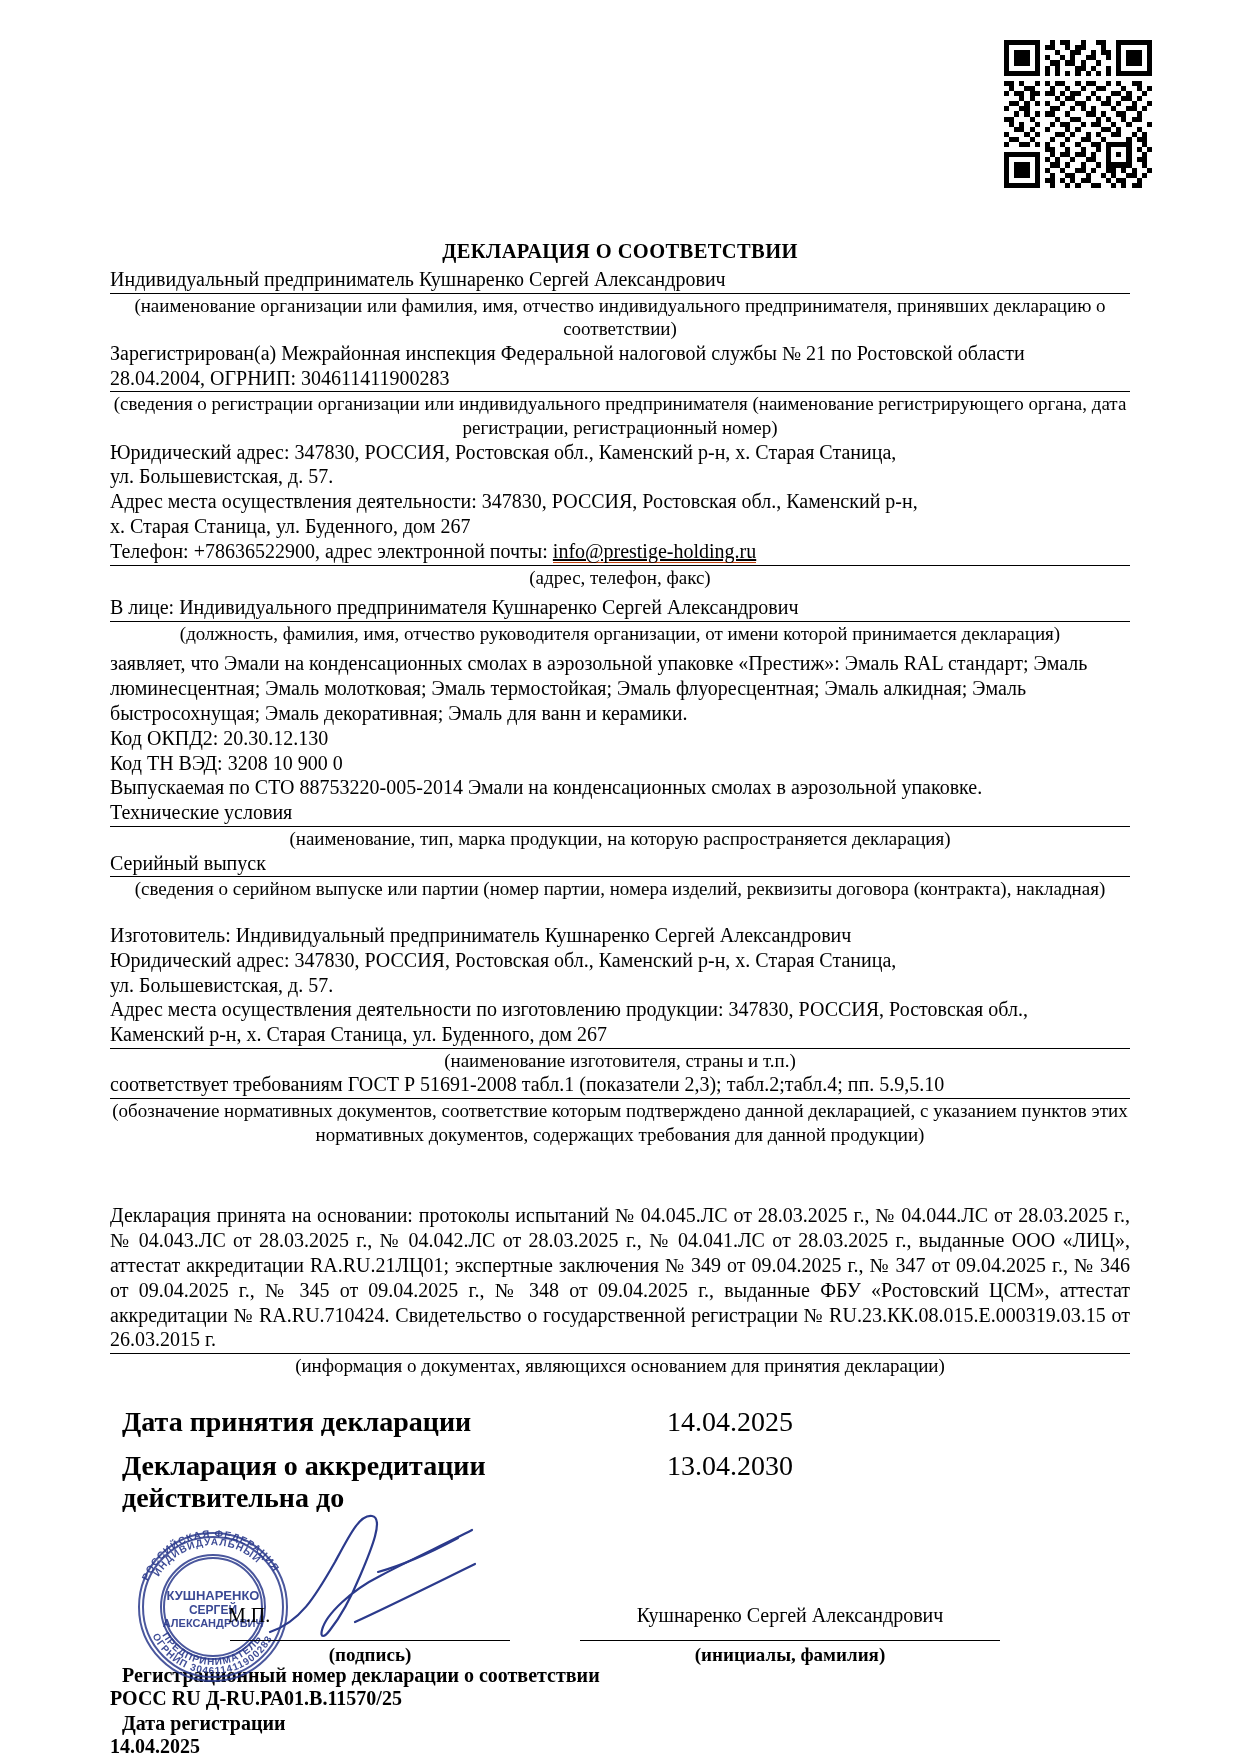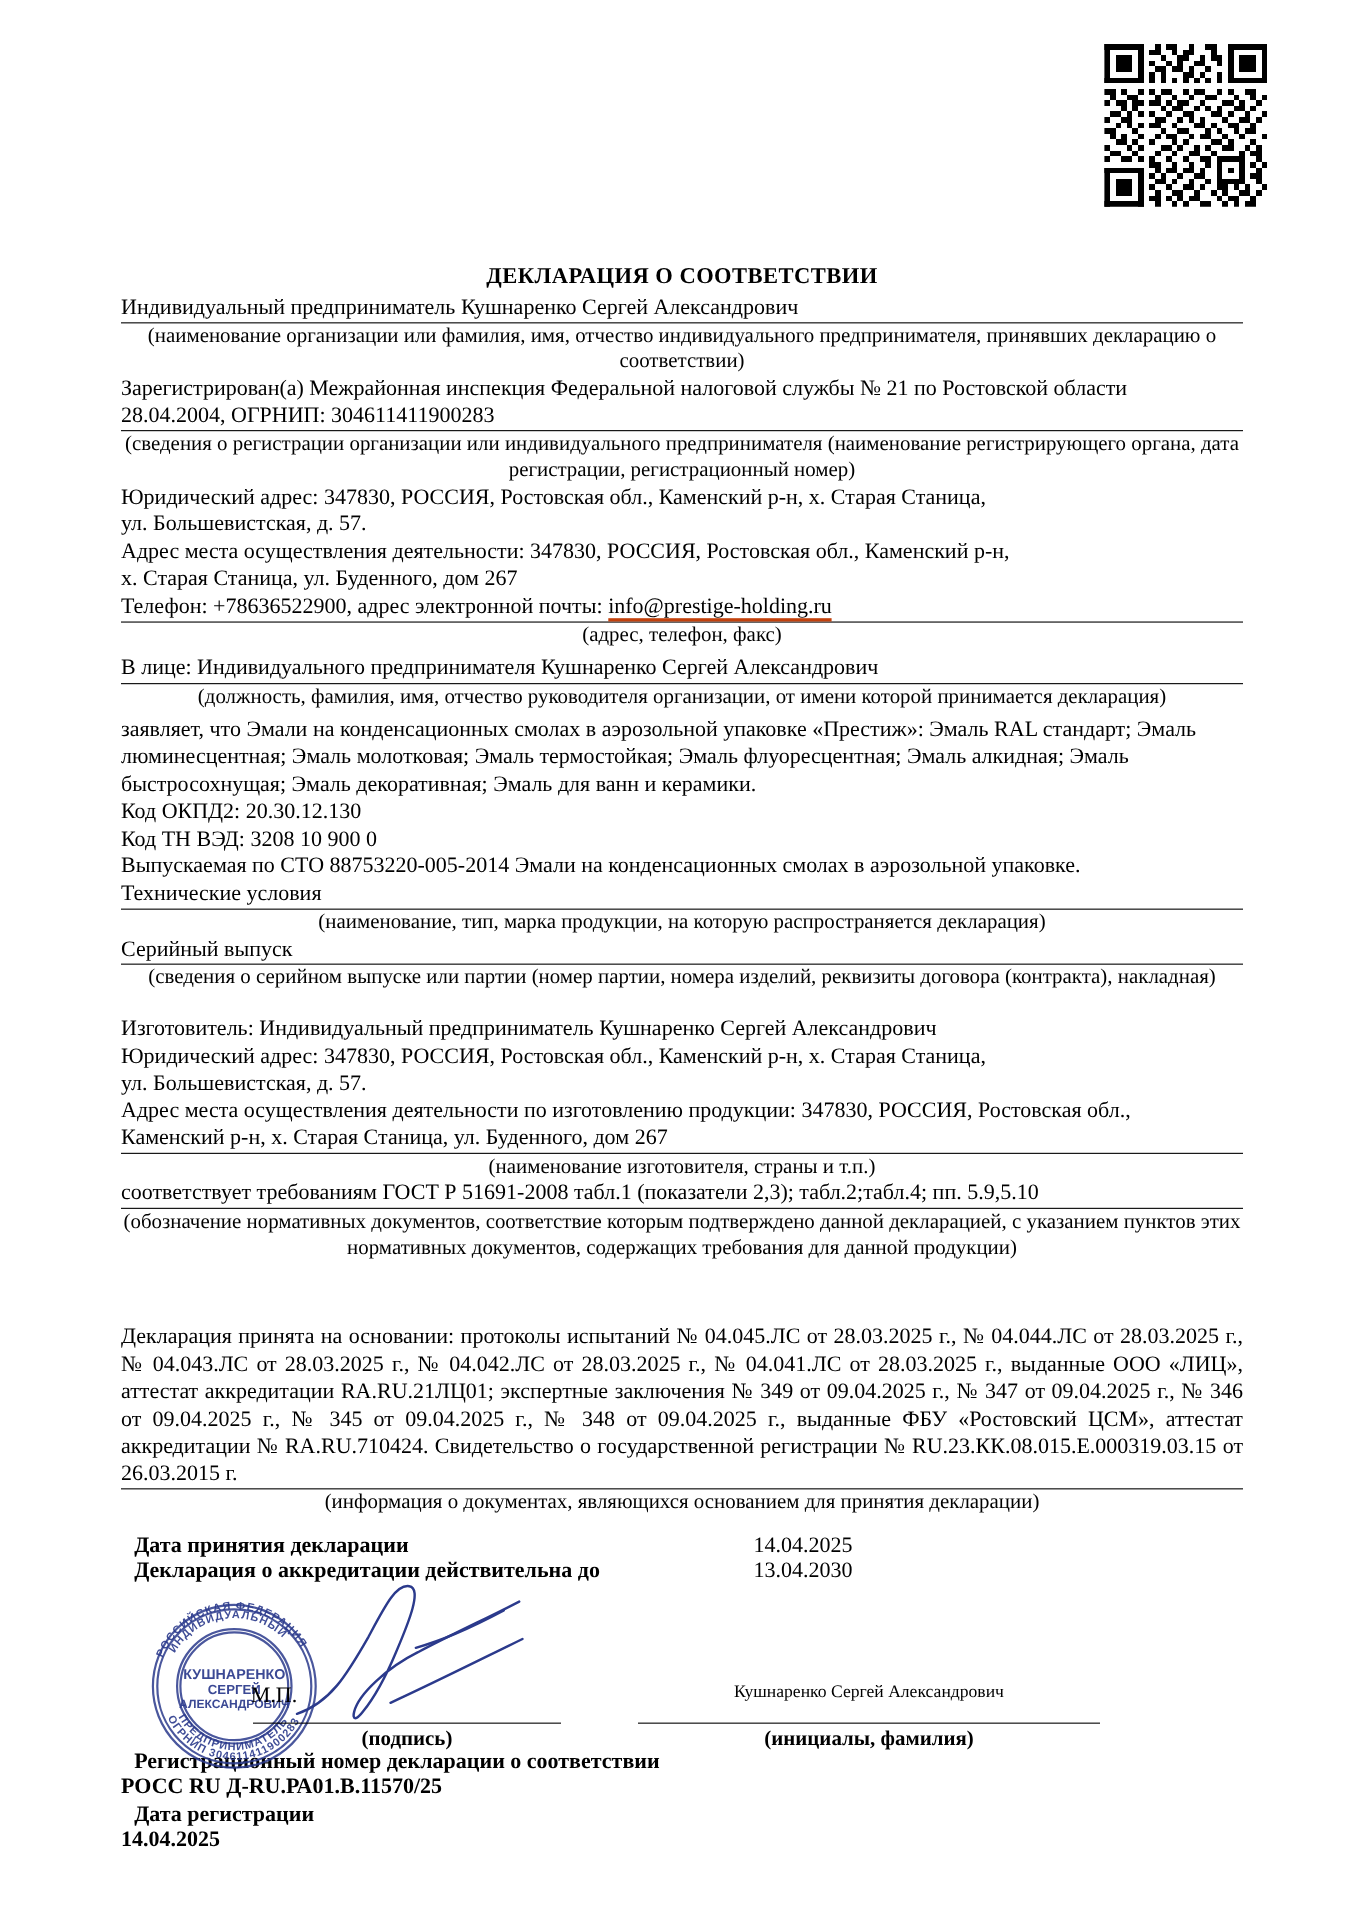"info@prestige-holding.ru" .underline-span { border-bottom: 3px solid #c2410c -> 1px solid #c2410c; text-decoration: none -> underline }
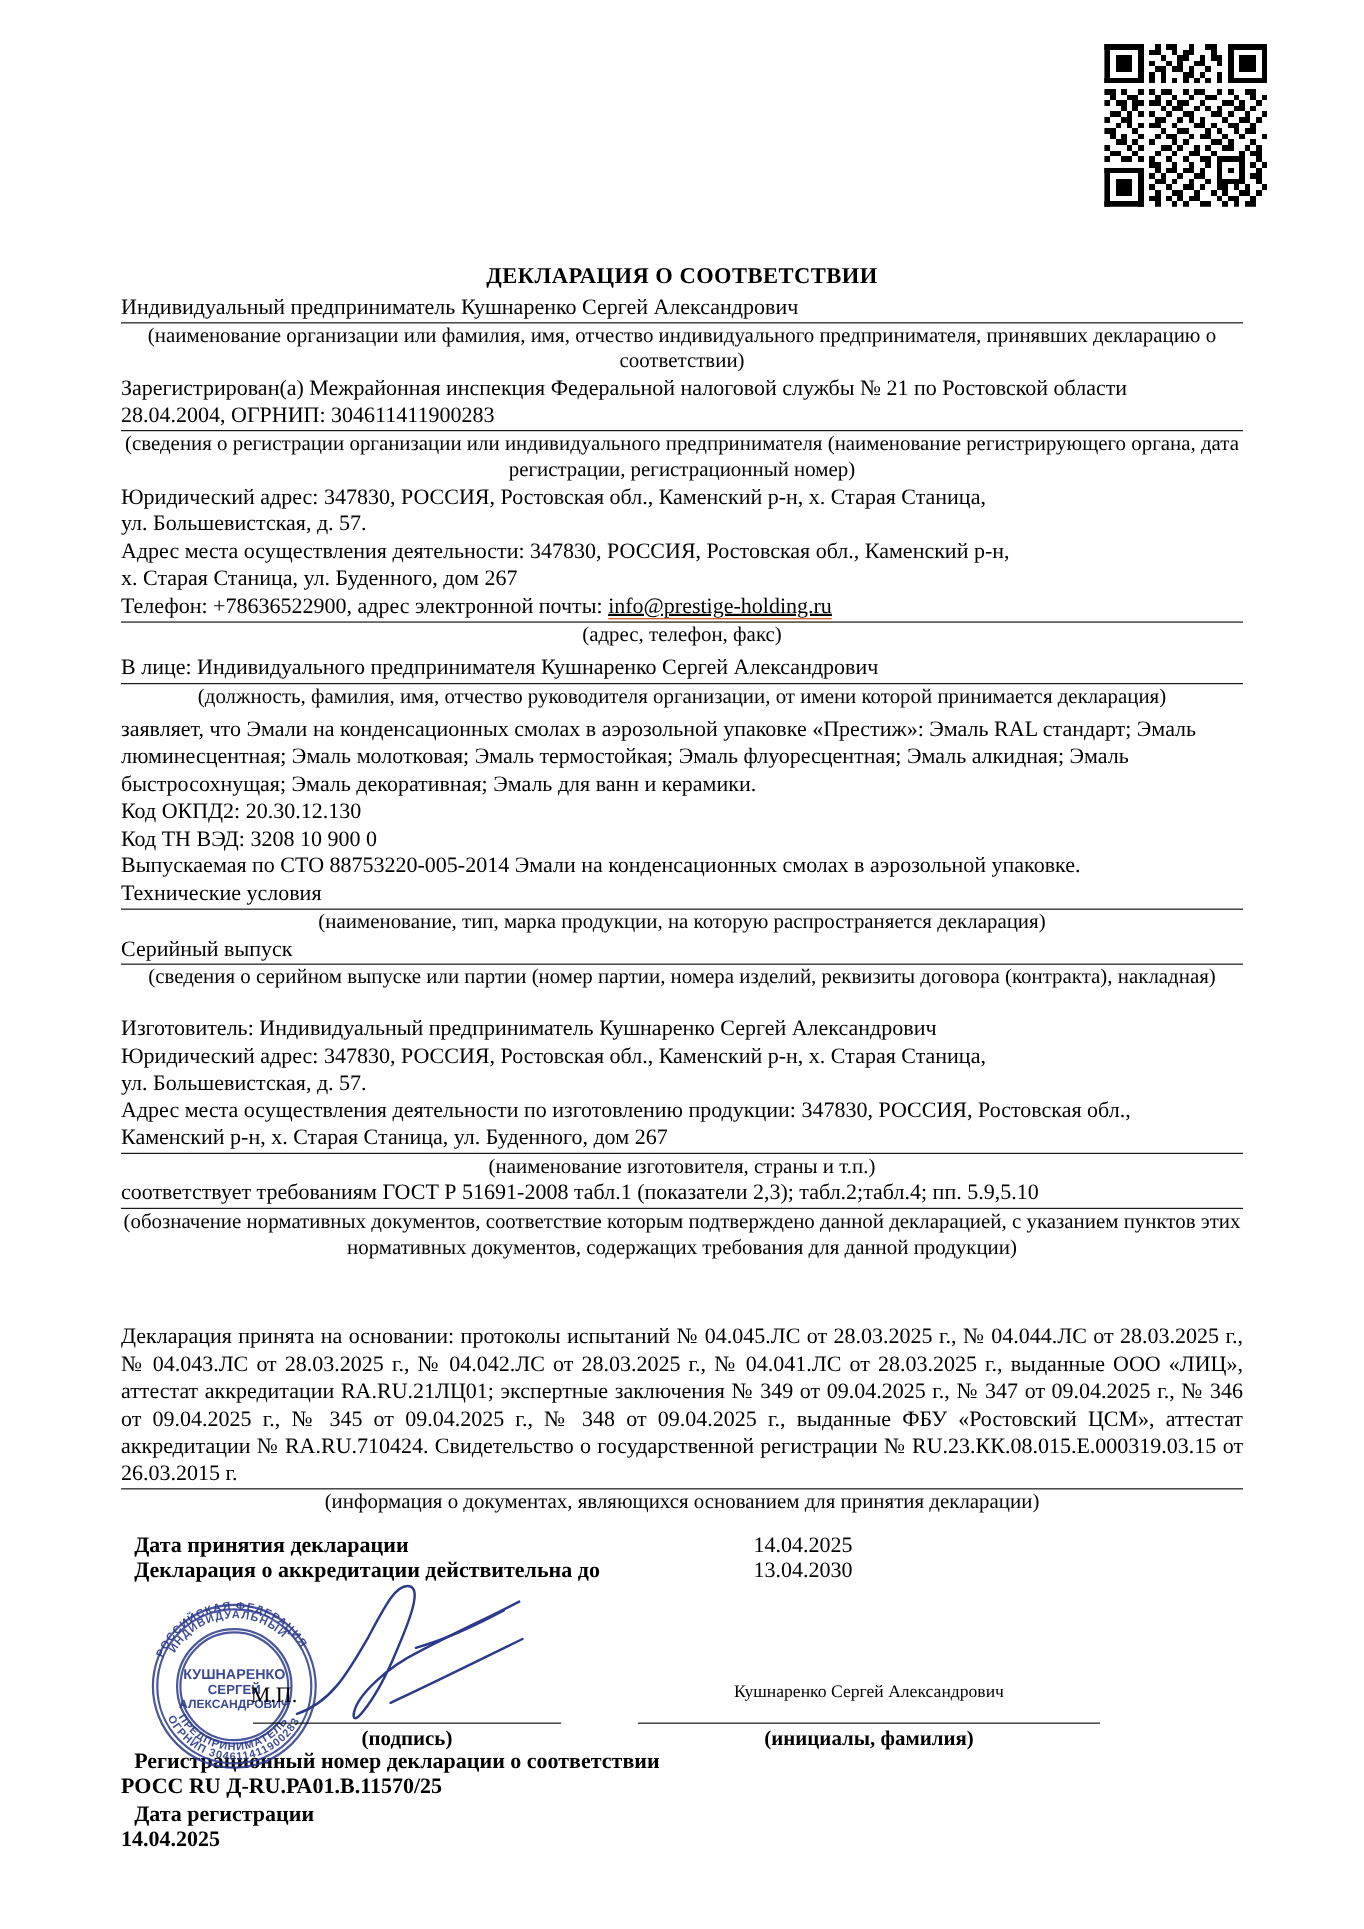"Дата принятия декларации" .date-row { font-size: 20px -> 28px; margin-top: 0 -> 12px }
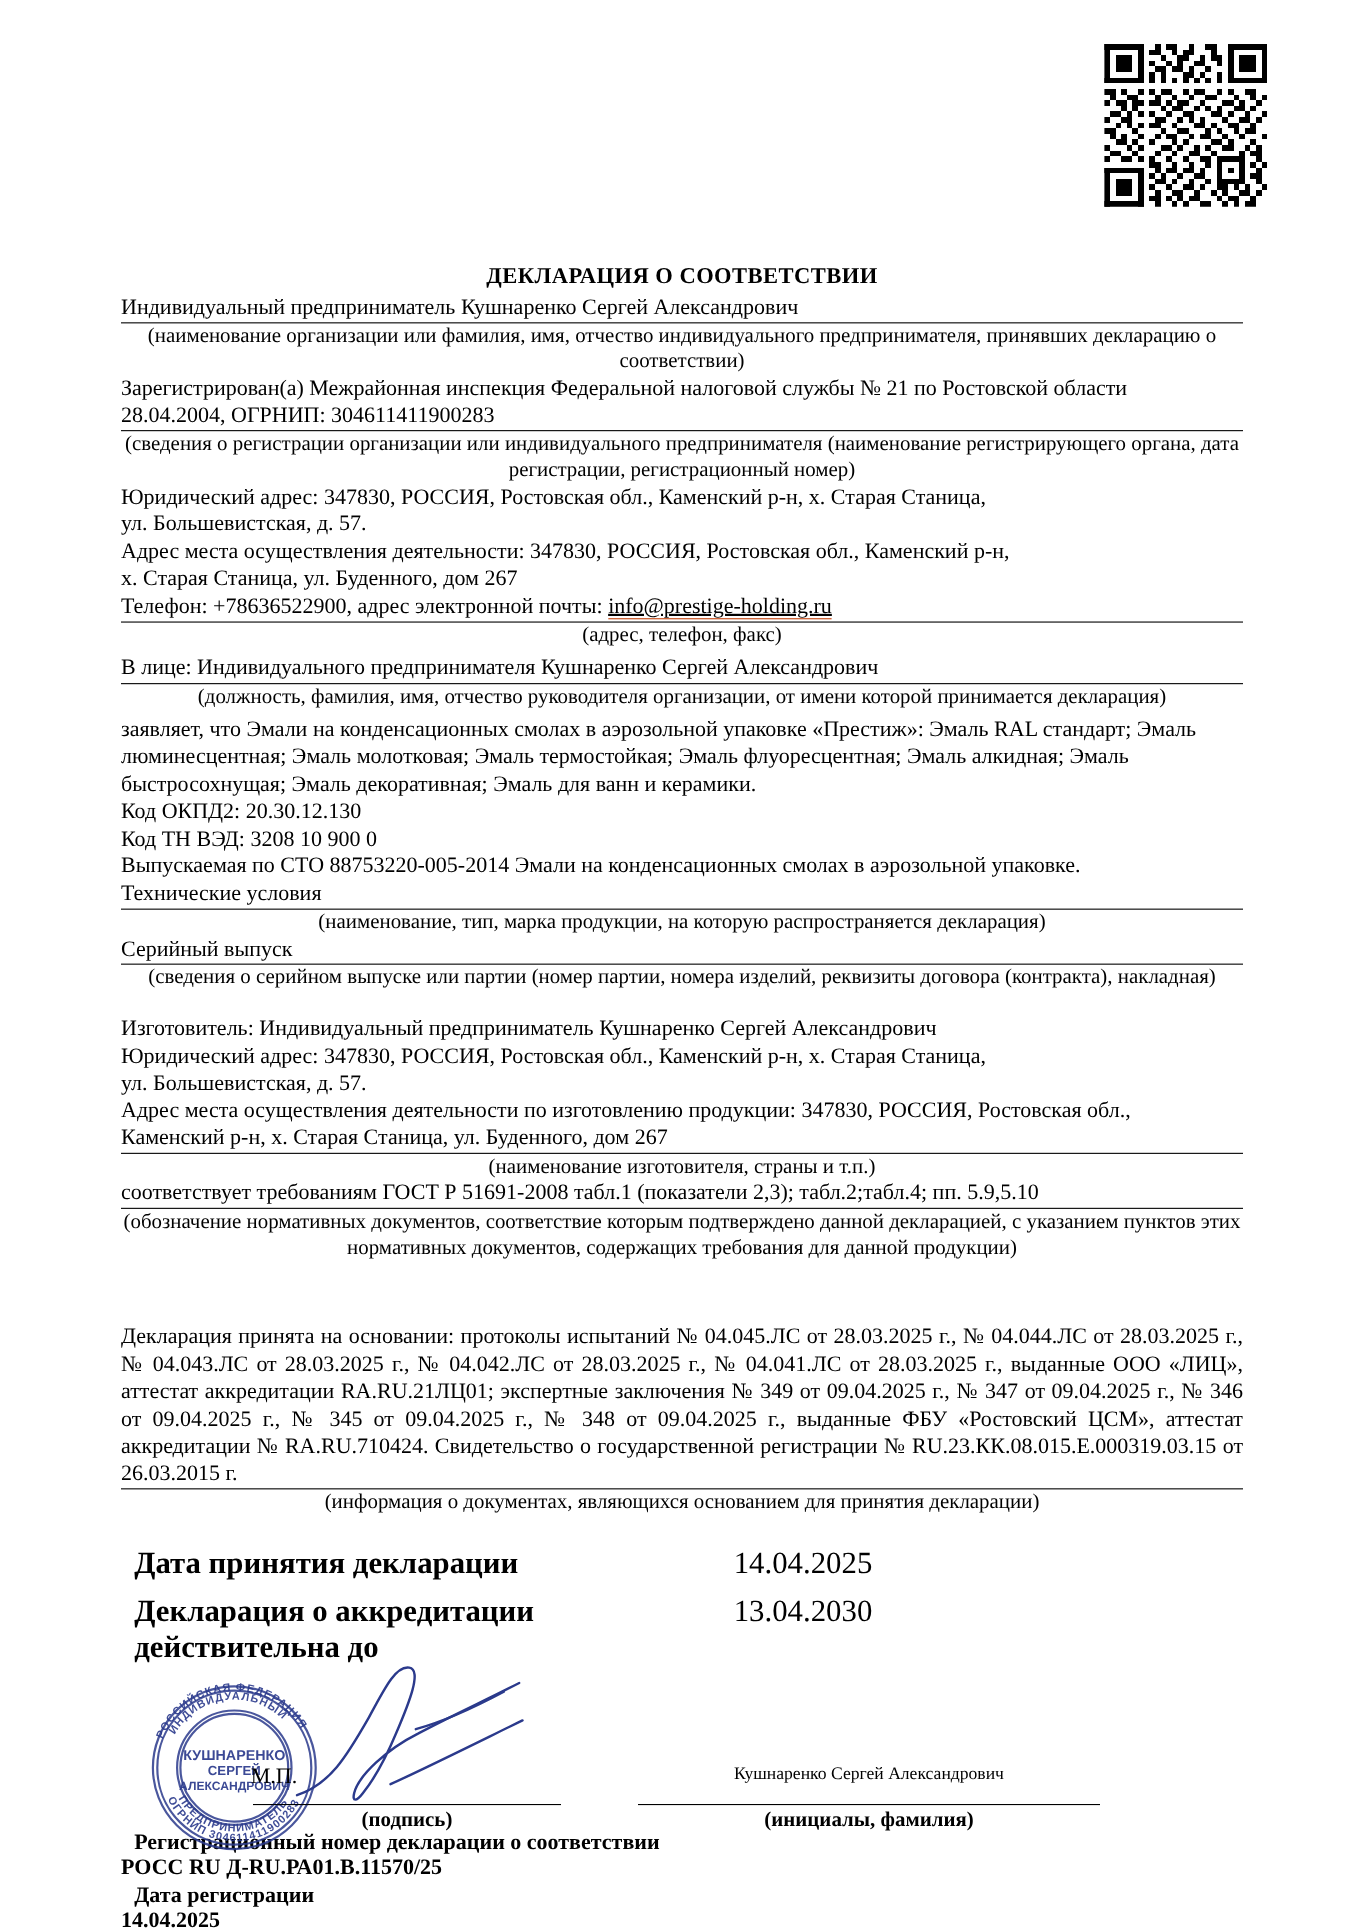"Кушнаренко Сергей Александрович" .sign-name { font-size: 16px -> 20px }
